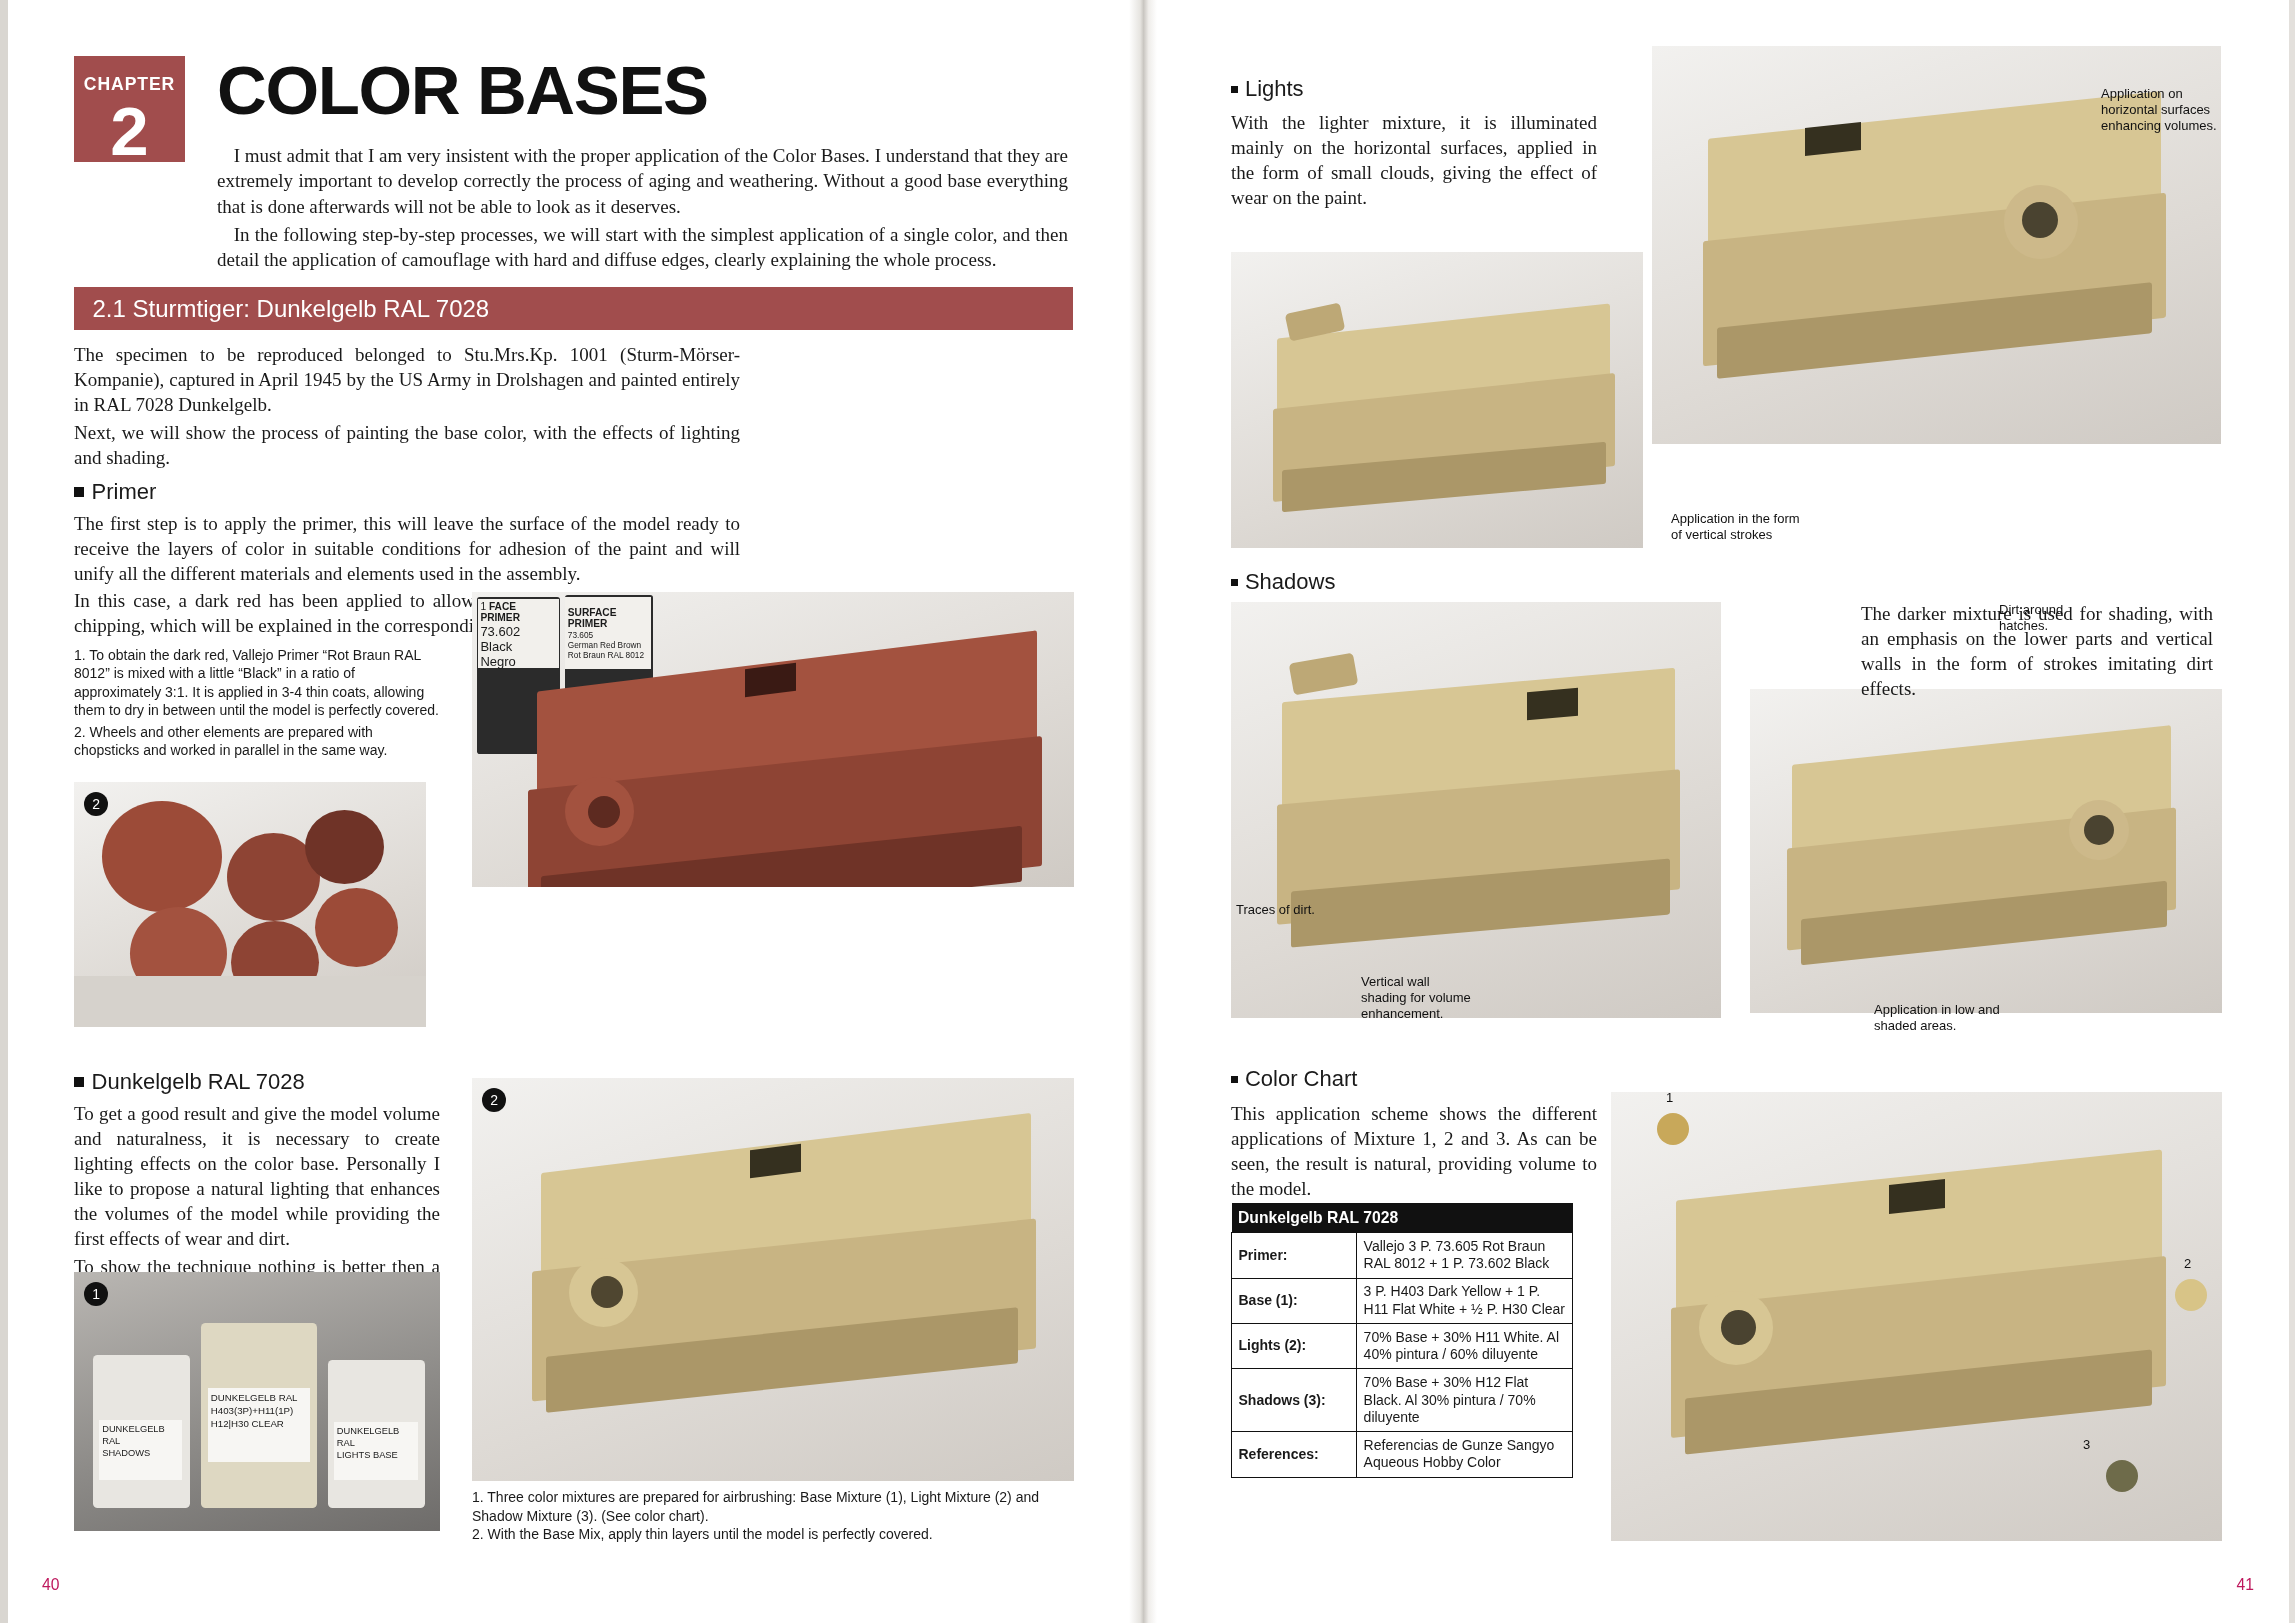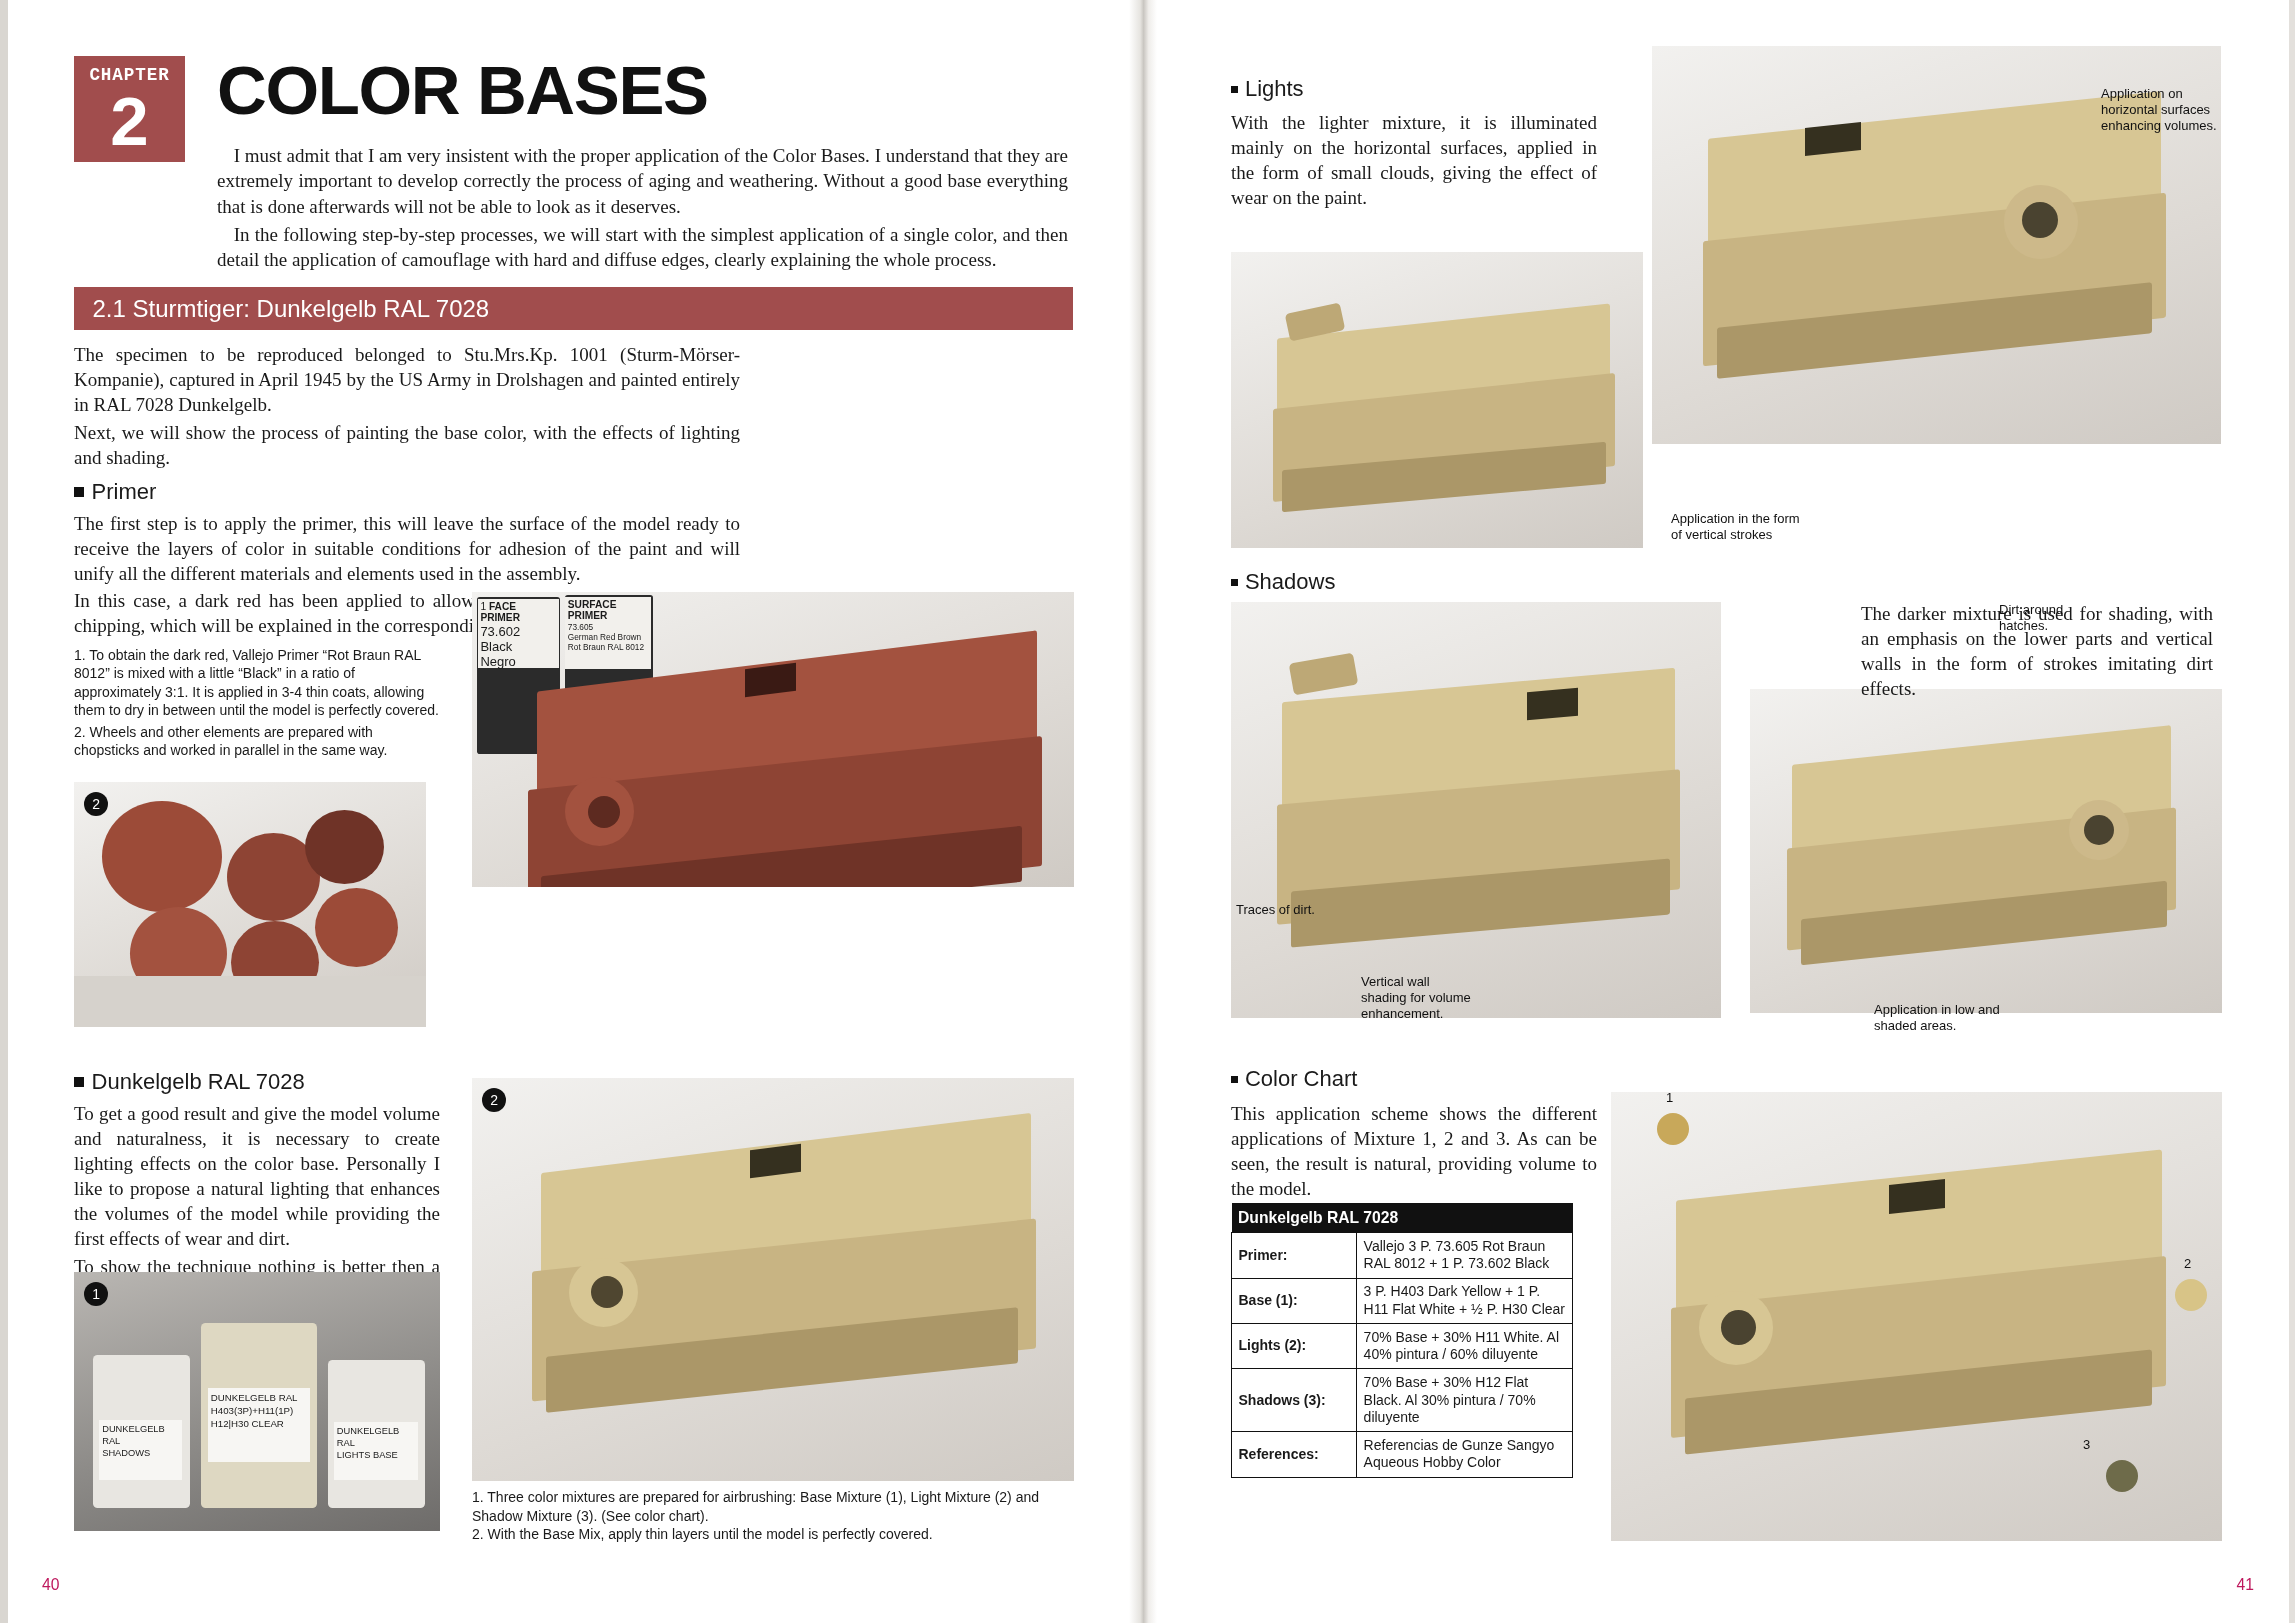"CHAPTER" .chapter-badge .word { font-family: Liberation Mono, monospace -> Liberation Sans, sans-serif; padding-top: 9px -> 18px }
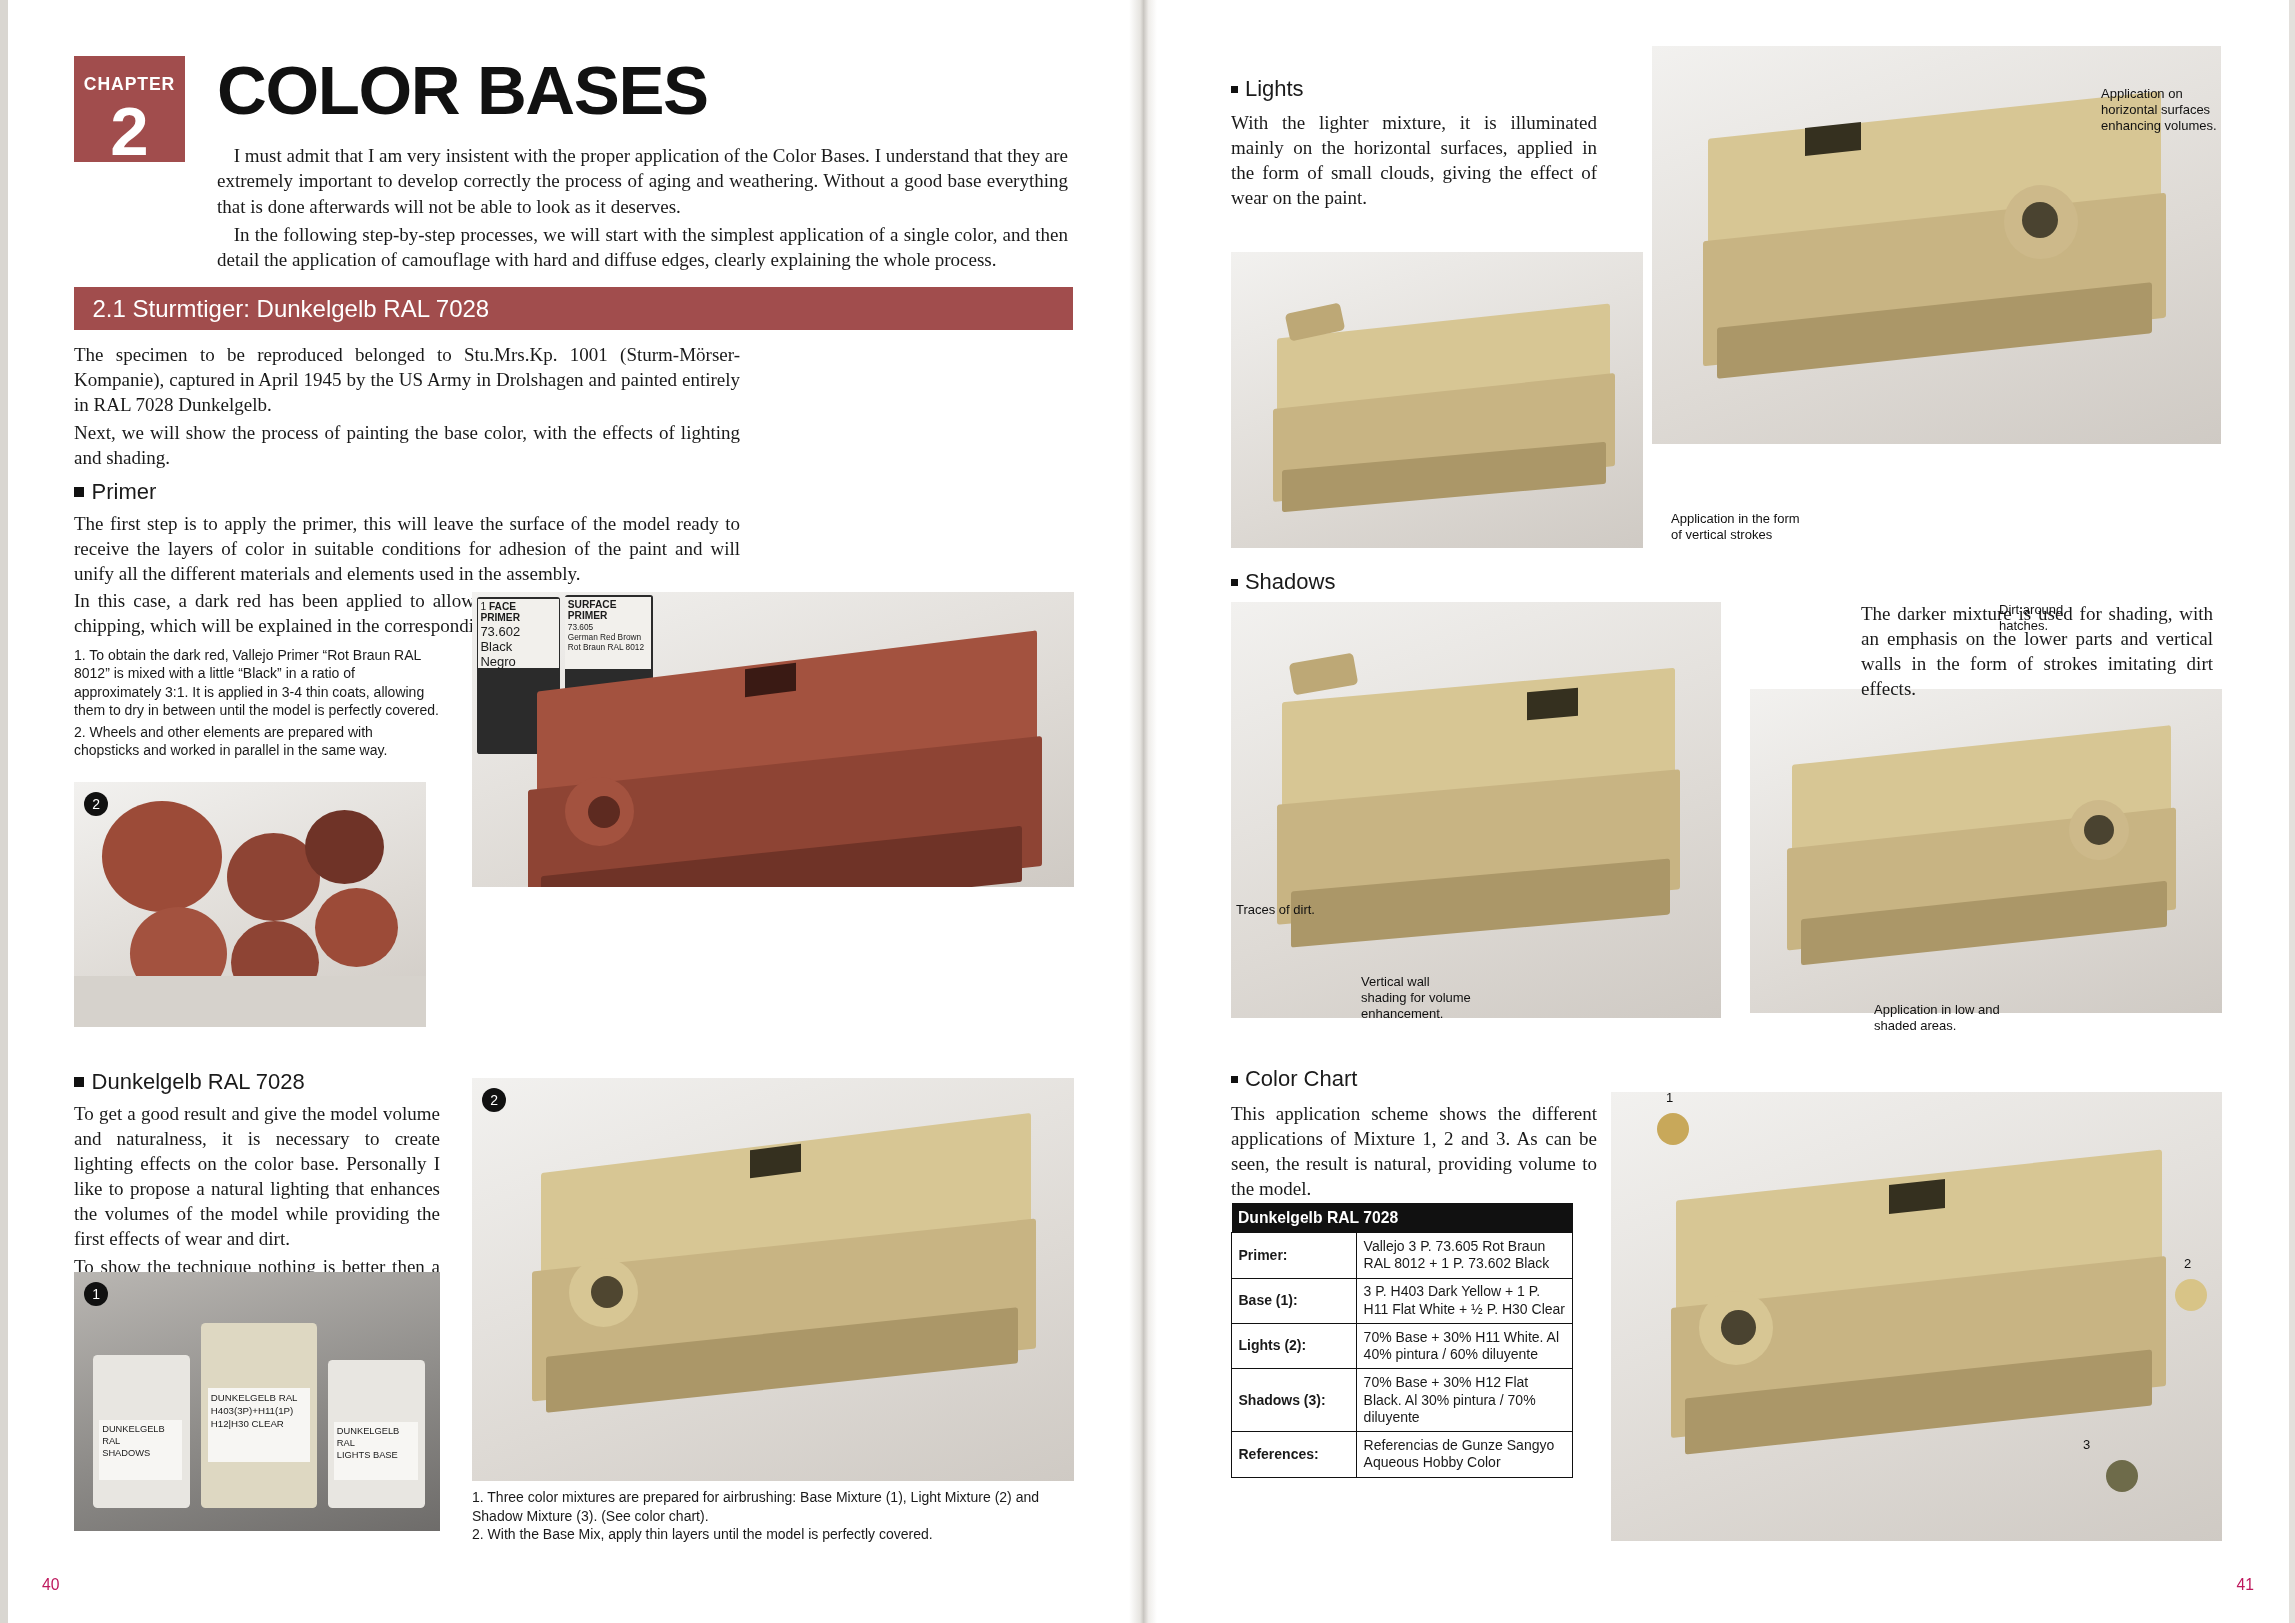"SURFACE" div { margin-top: none -> 8px }
